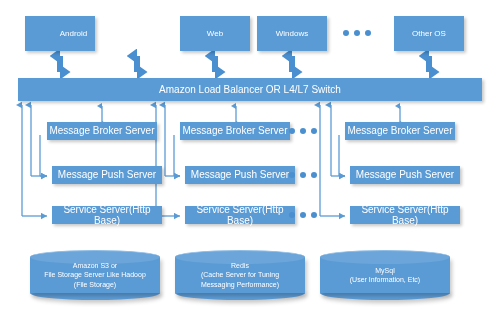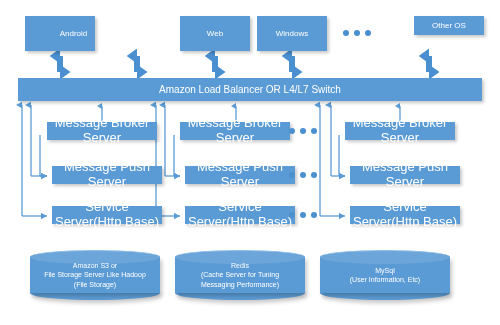"Other OS" div.node { height: 19px -> 35px; margin-left: 20px -> none }
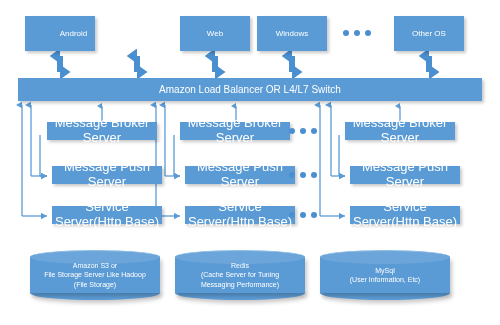"Message Broker Server" .tier { font-size: 13px -> 10px }
